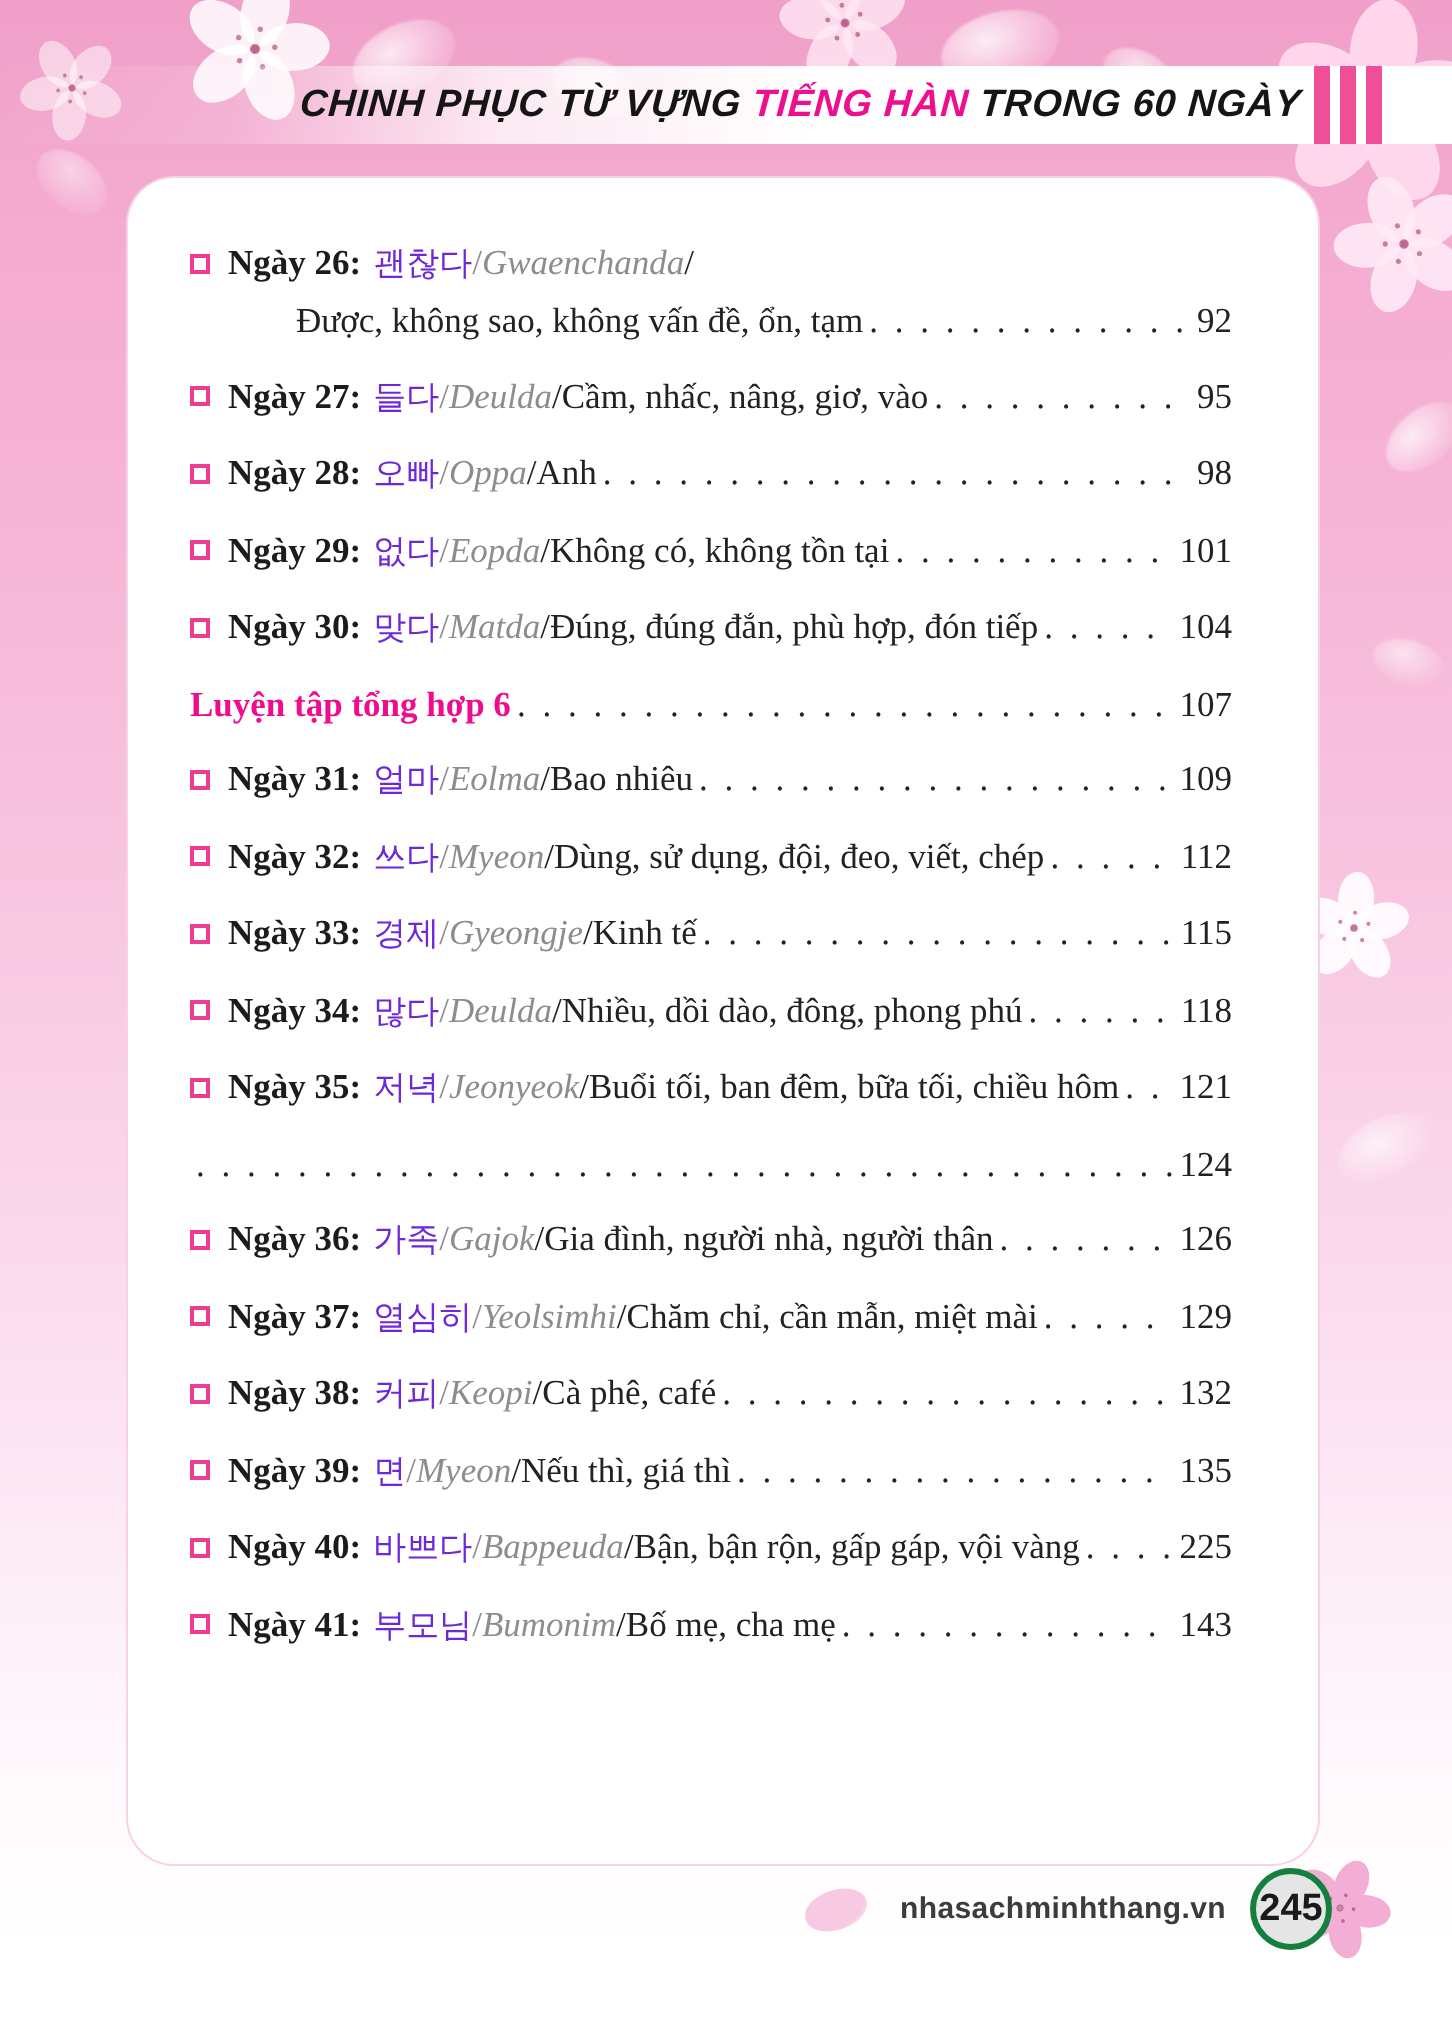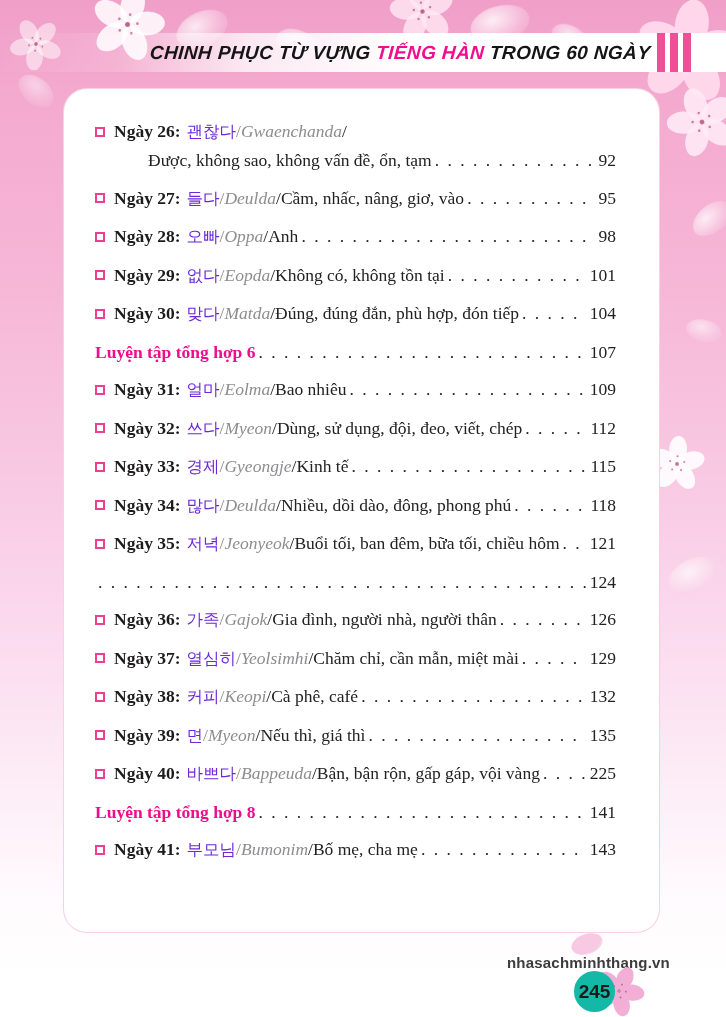"Luyện tập tổng hợp 8" li.row { html: <li> <span>Luyện tập tổng hợp 8</span> <span></span> <span>141</span> </li> -> none }
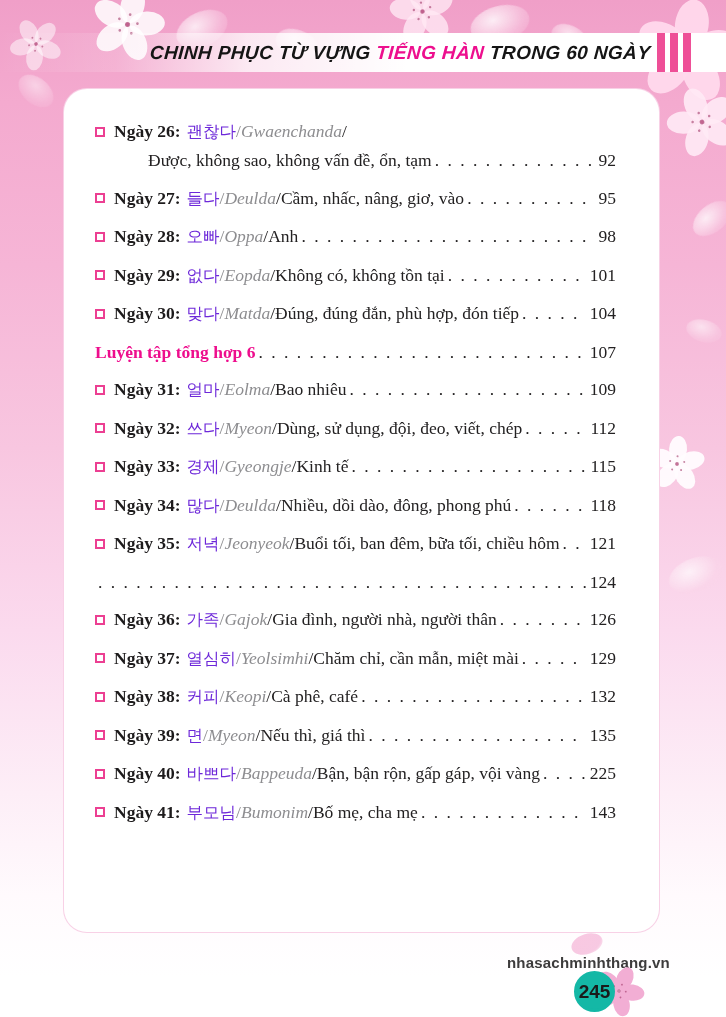"nhasachminhthang.vn" .footer { flex-direction: column -> none; right: 44px -> 60px }
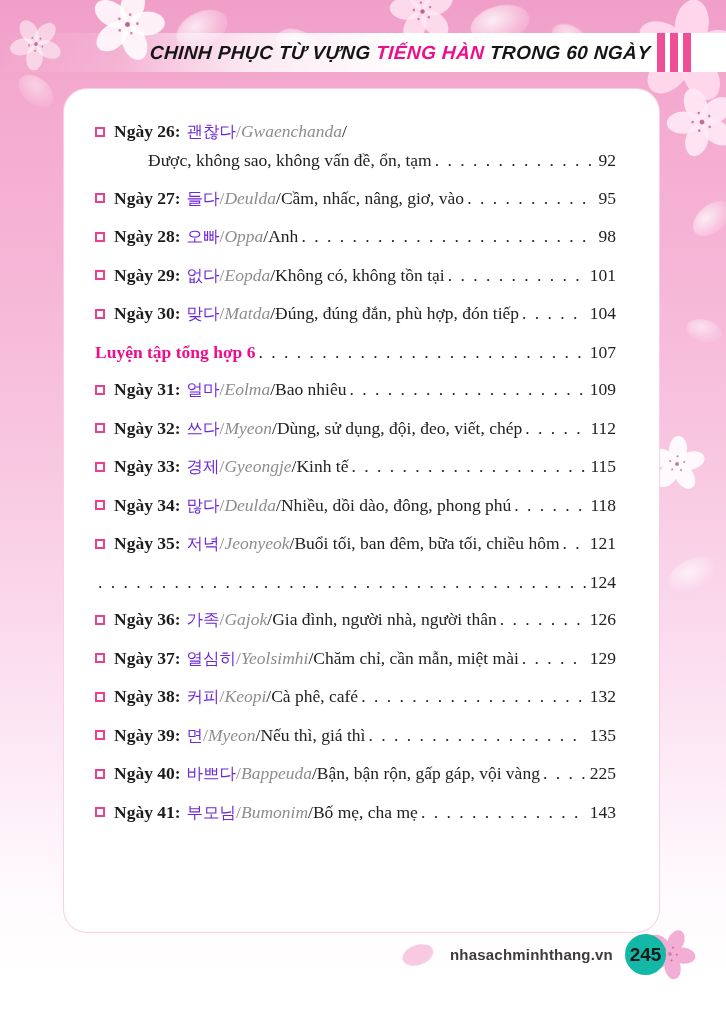"245" .page-circle { background: #14b8a6 -> #e5e5e5; border: 3px solid #14b8a6 -> 3px solid #15803d }
